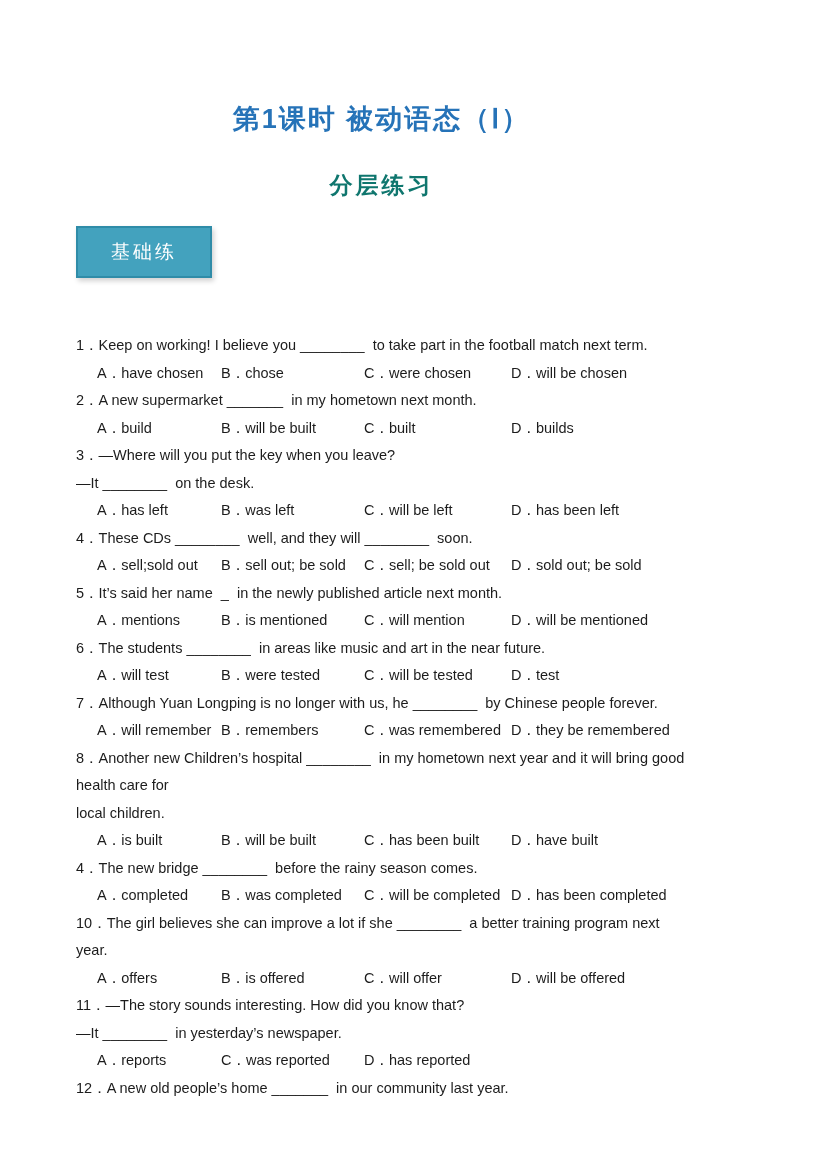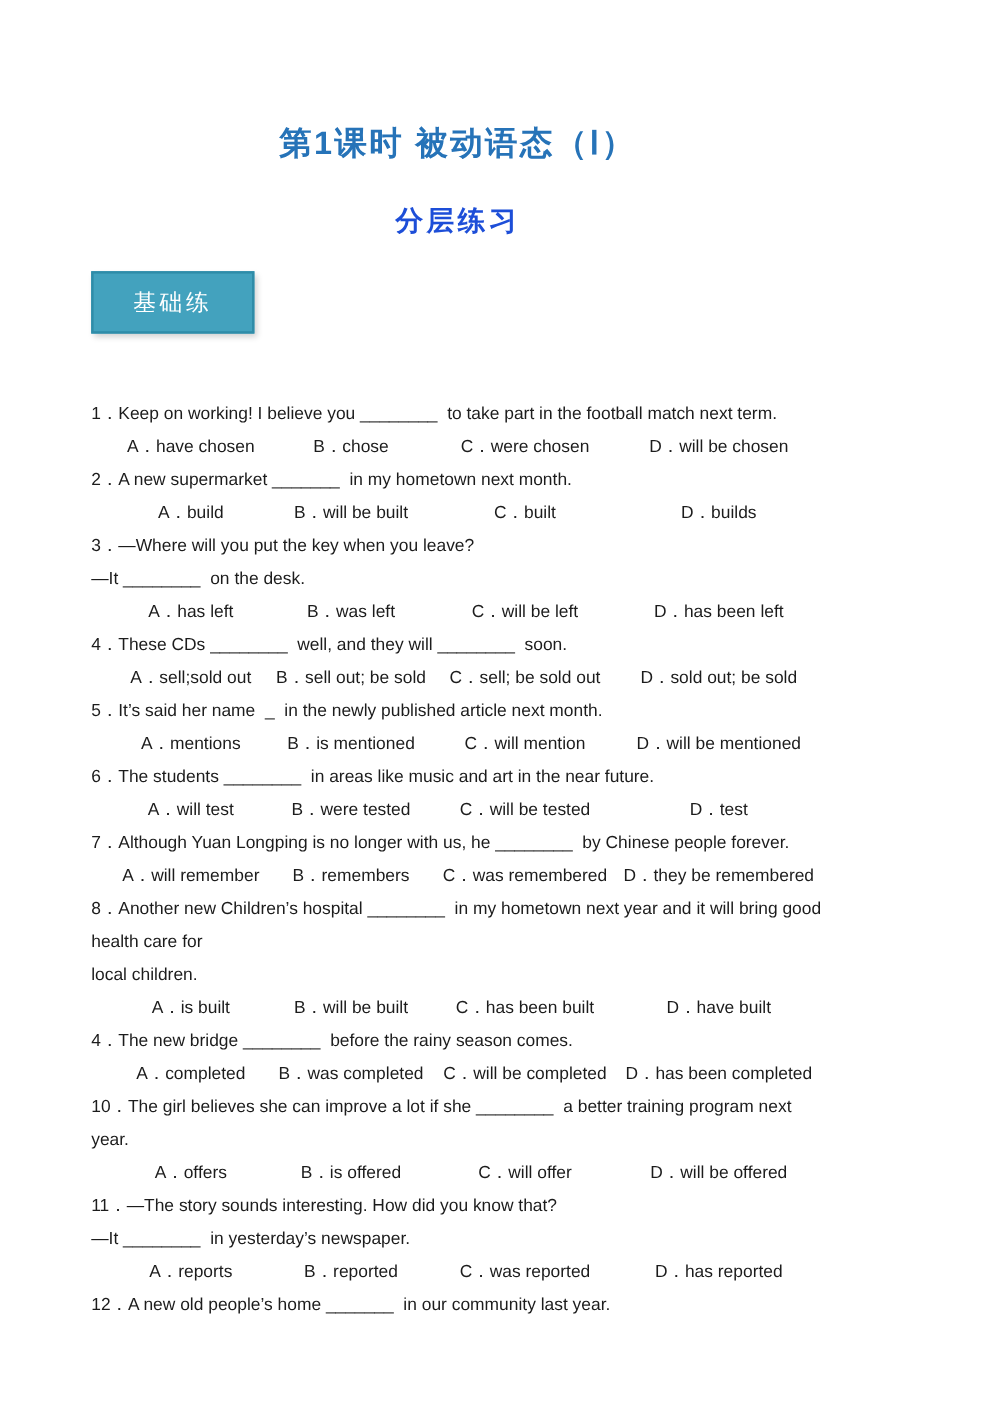"分层练习" .subtitle { color: #1d4ed8 -> #0f766e }
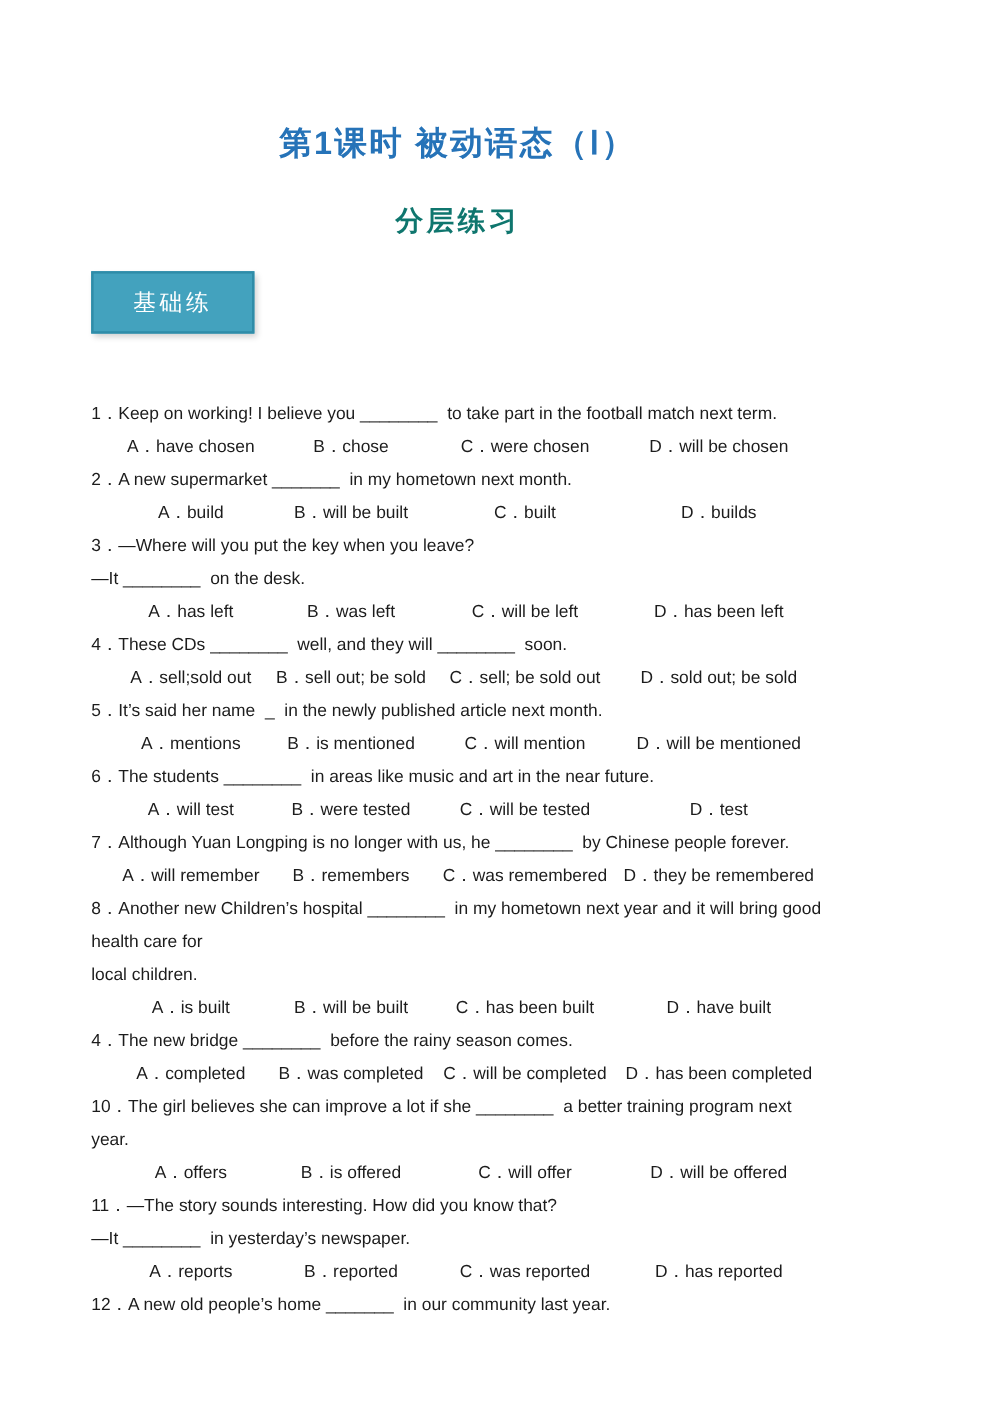"A．have chosen" .options { text-align: center -> none }
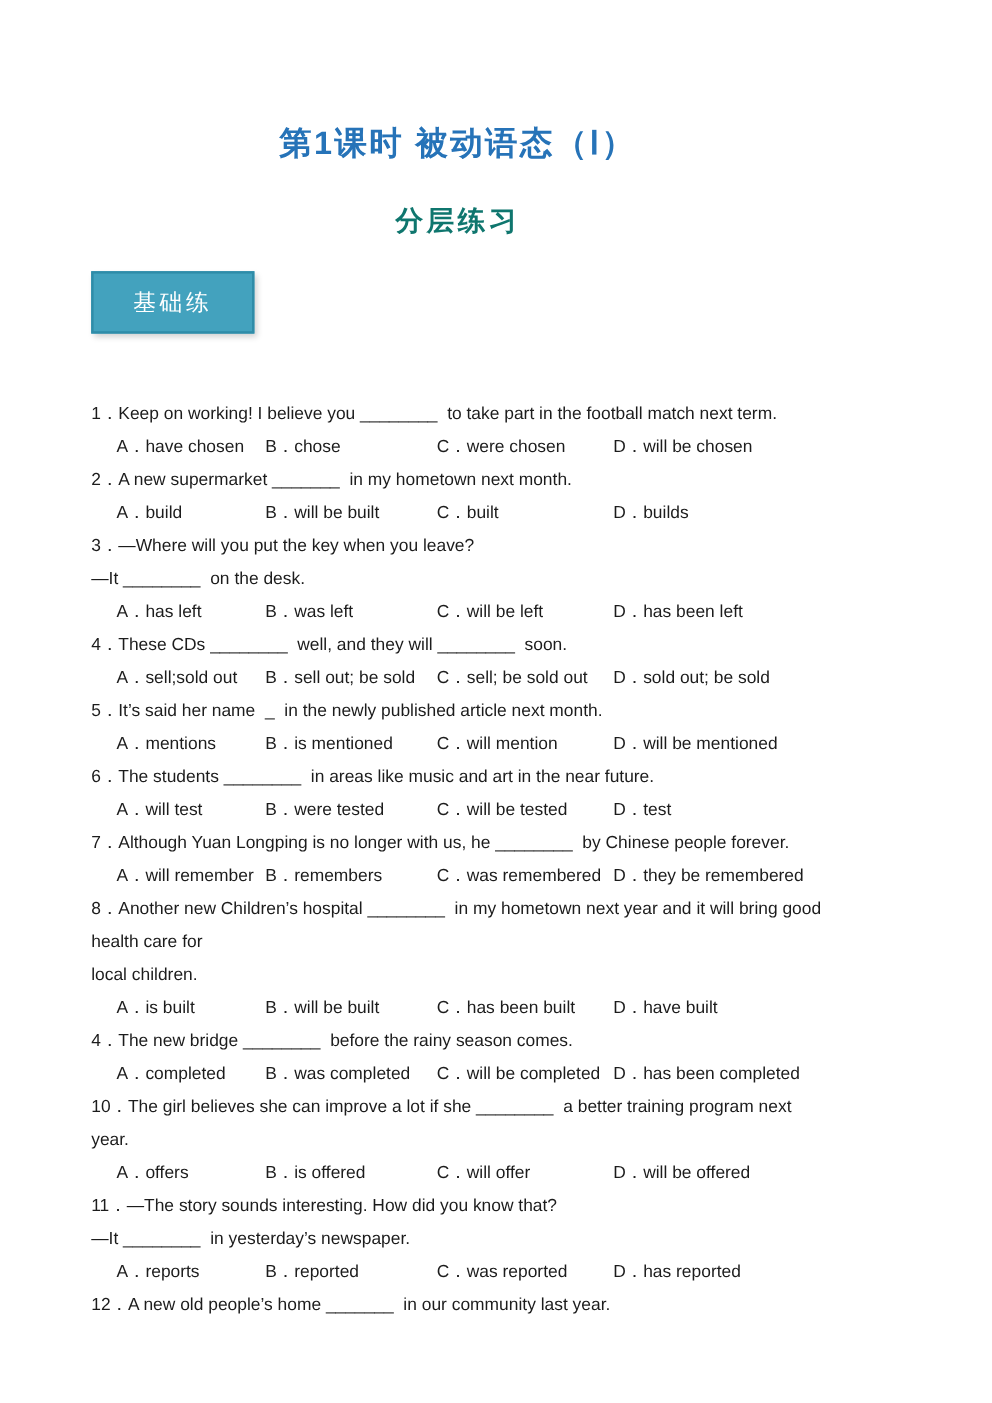"B．reported" div.option { html: <div>B．reported</div> -> none }
